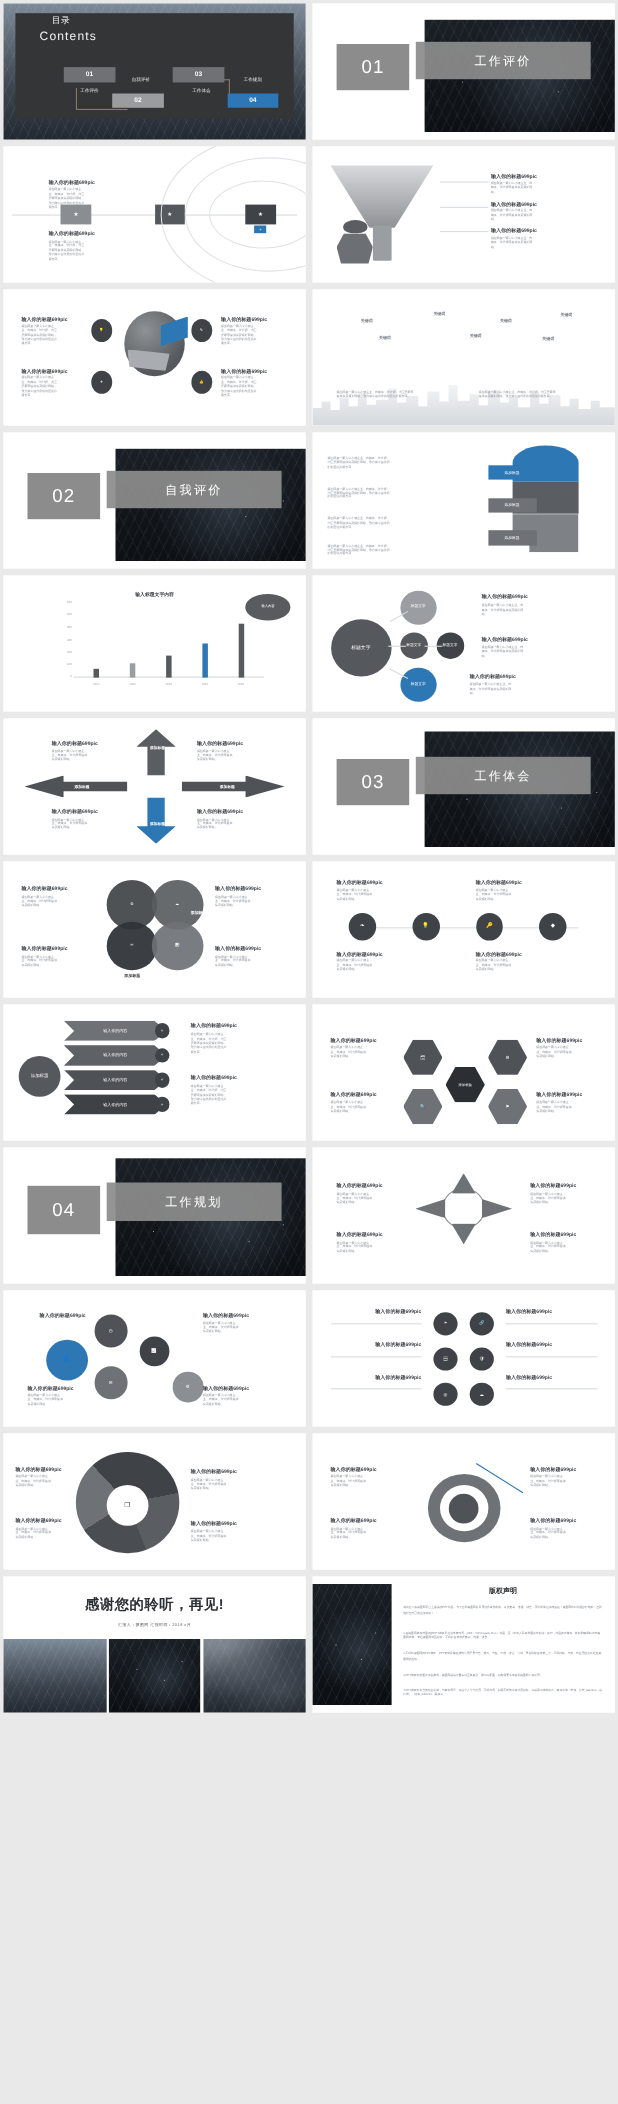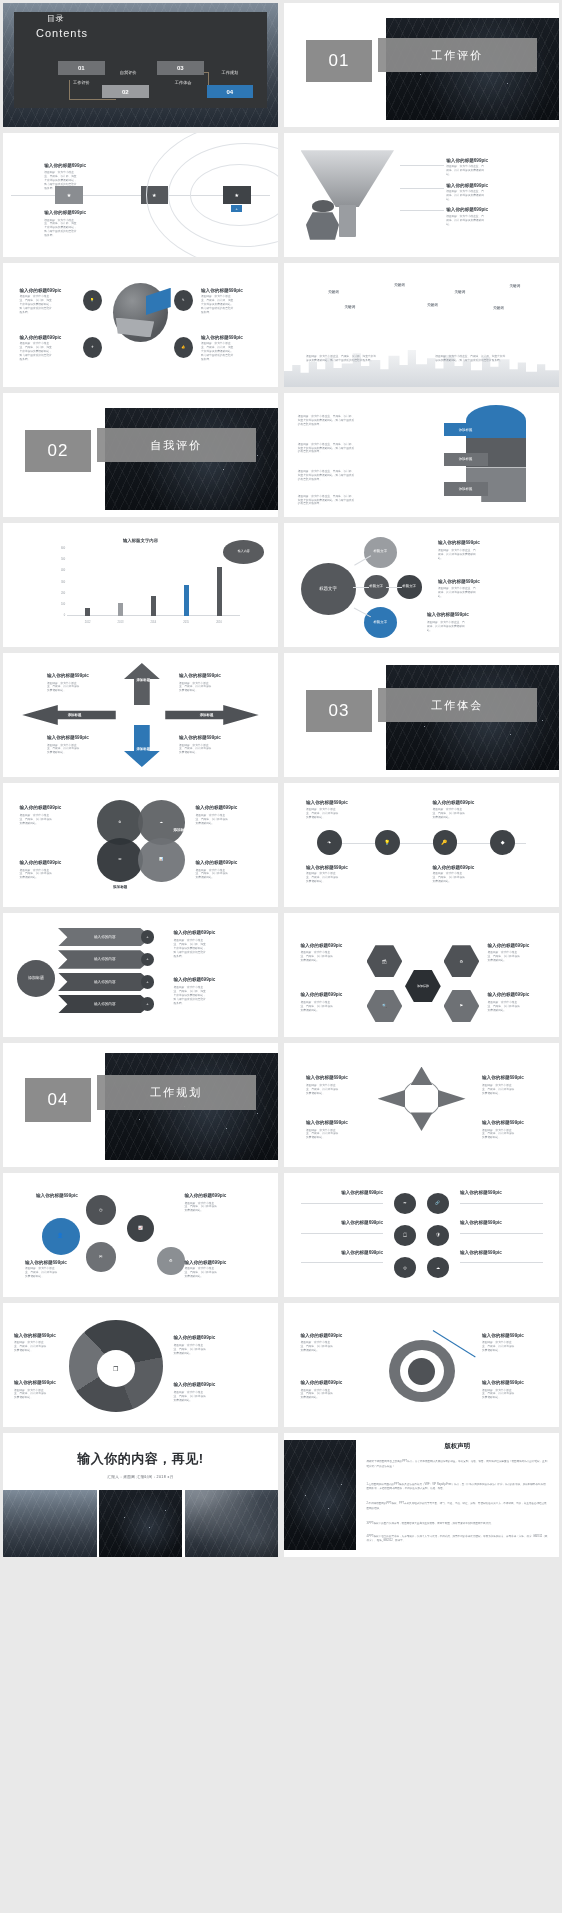"输入你的内容，再见!" div.thx { text: 输入你的内容 -> 感谢您的聆听 }
